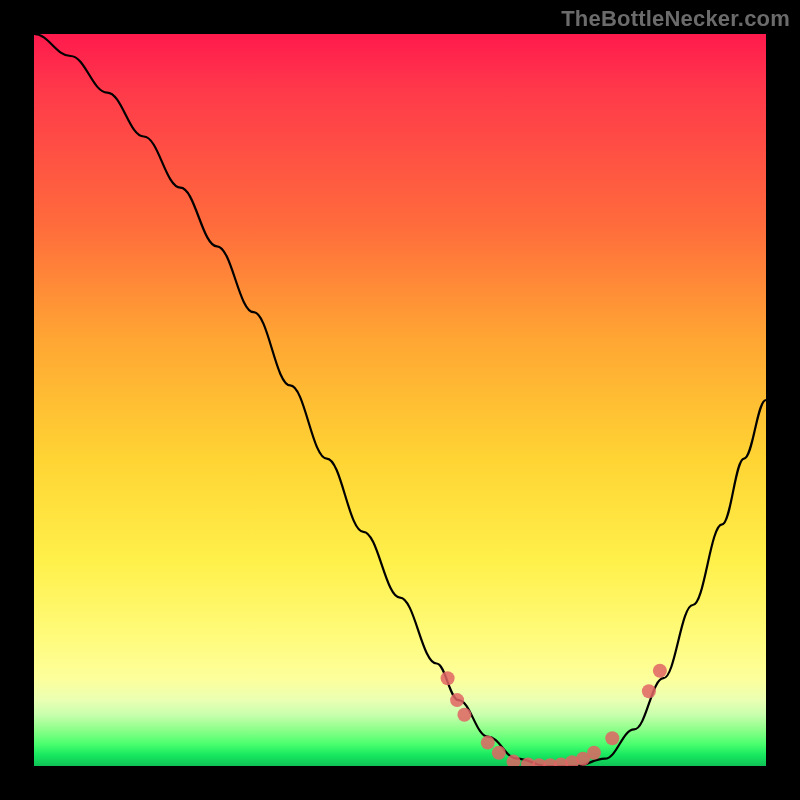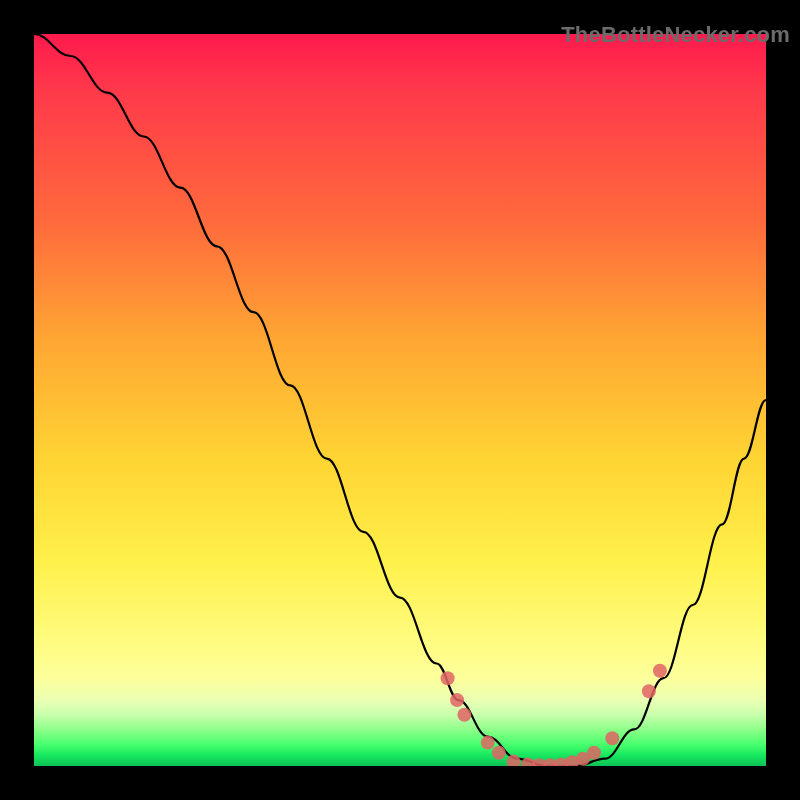"TheBottleNecker.com" .watermark { margin-top: 16px -> none }
